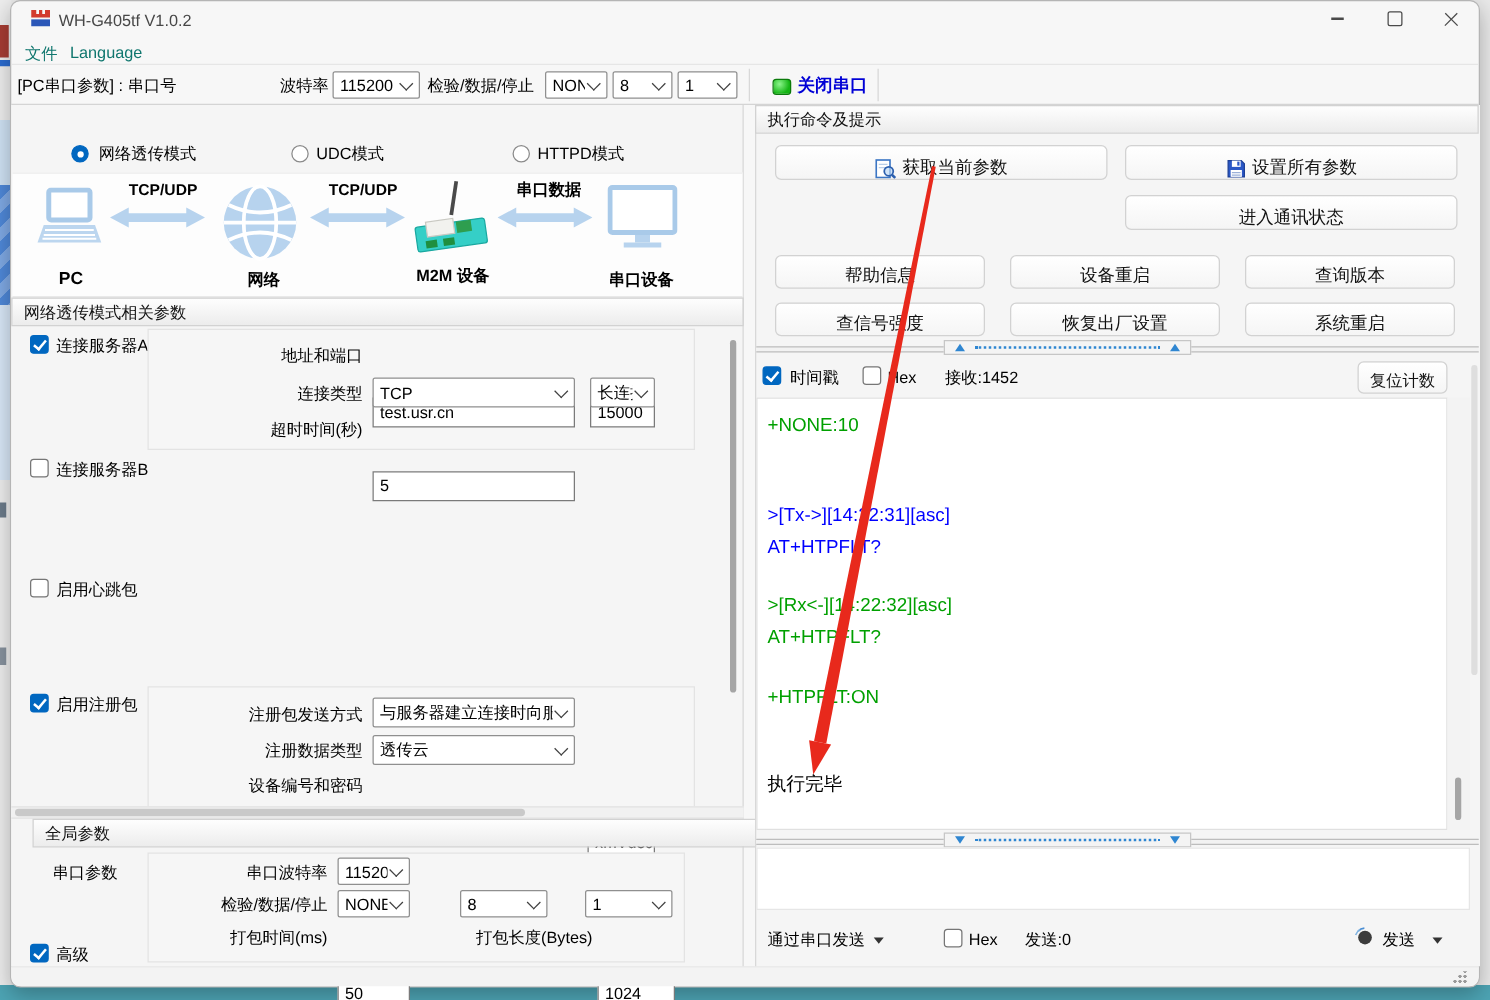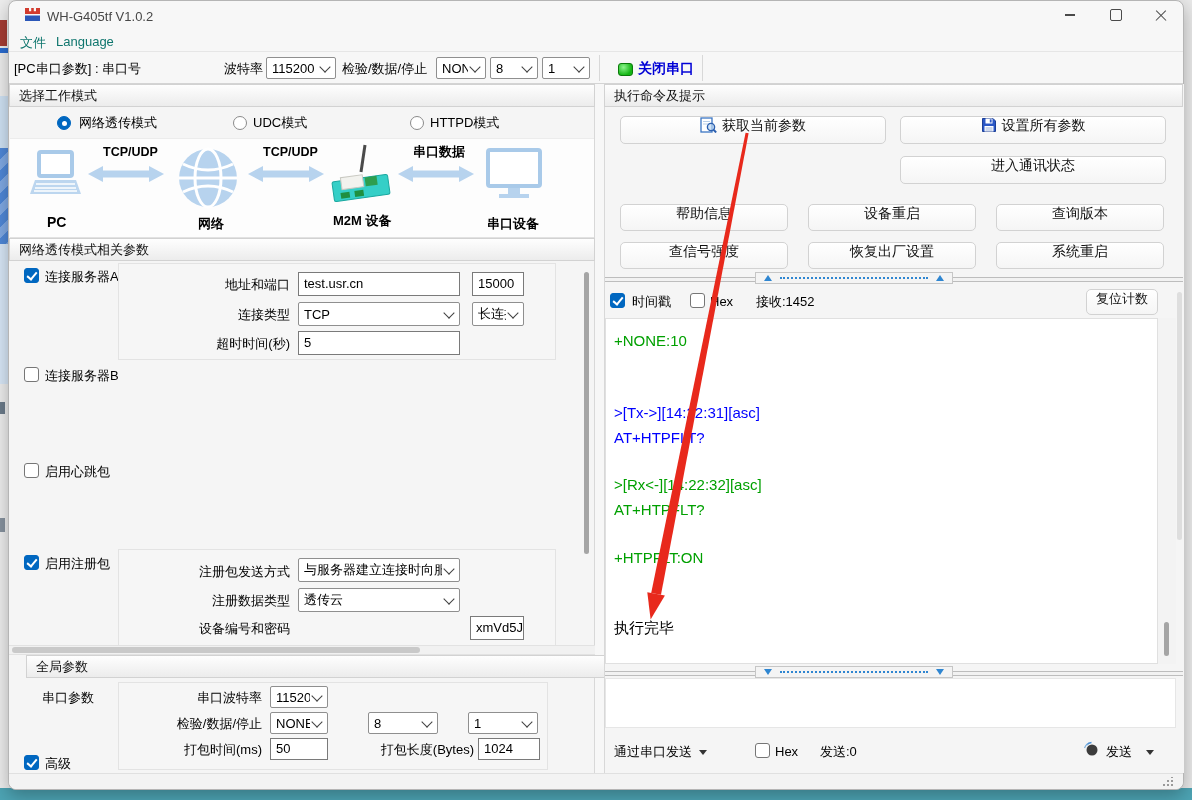"选择工作模式" div.abs { html: <div> <span>选择工作模式</span> </div> -> none }
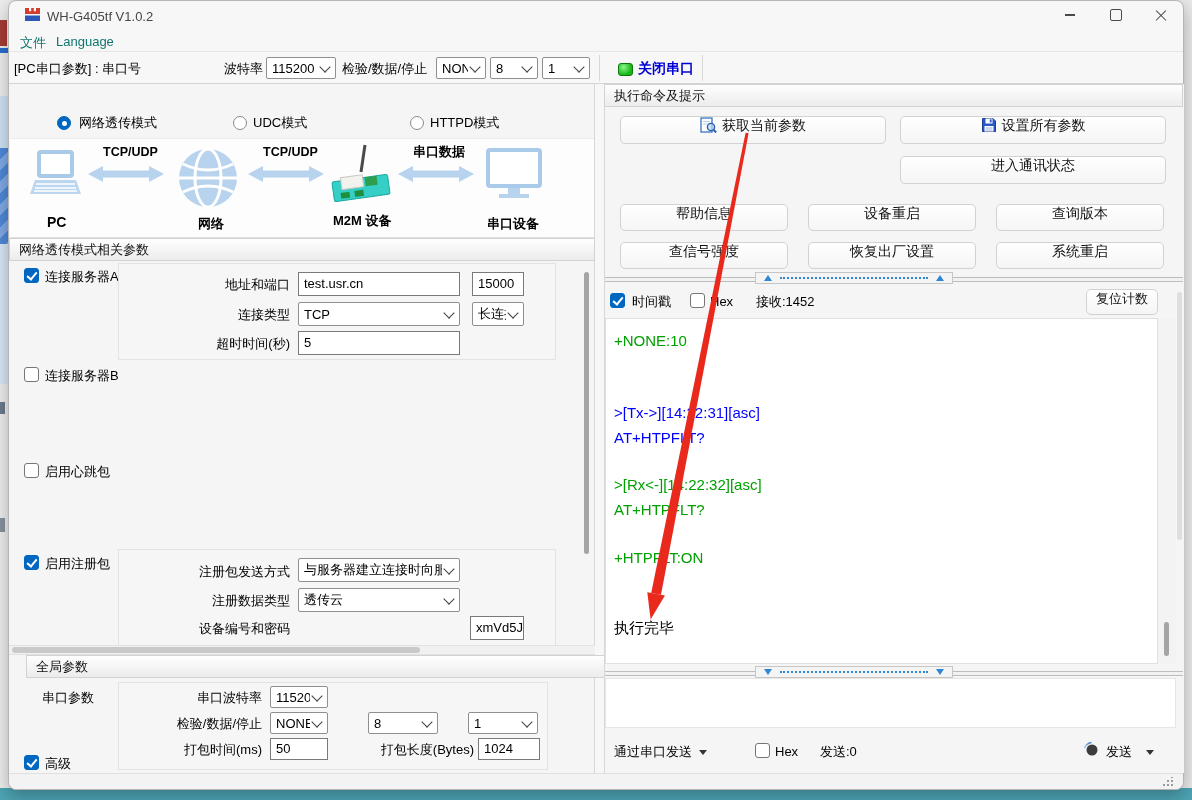"获取当前参数" .btn { align-items: flex-start -> flex-end }
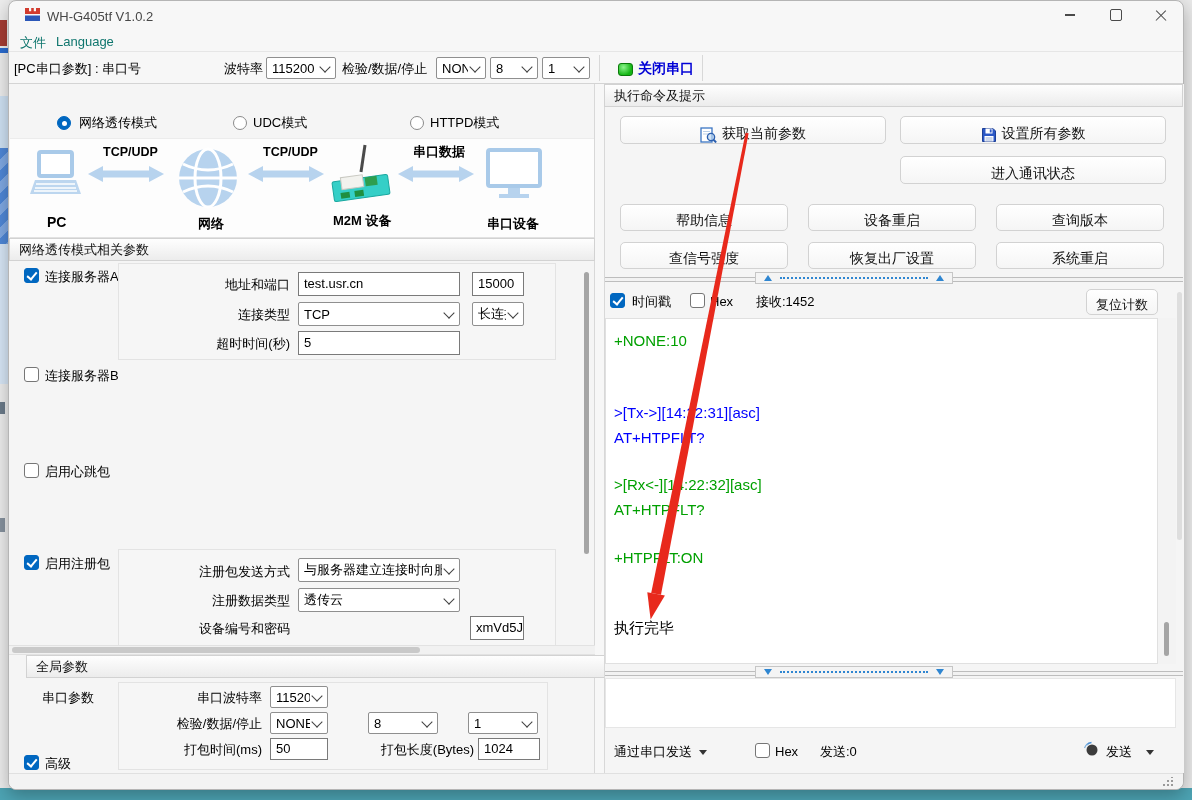"test.usr.cn" .tinput { margin-top: none -> 46px }
